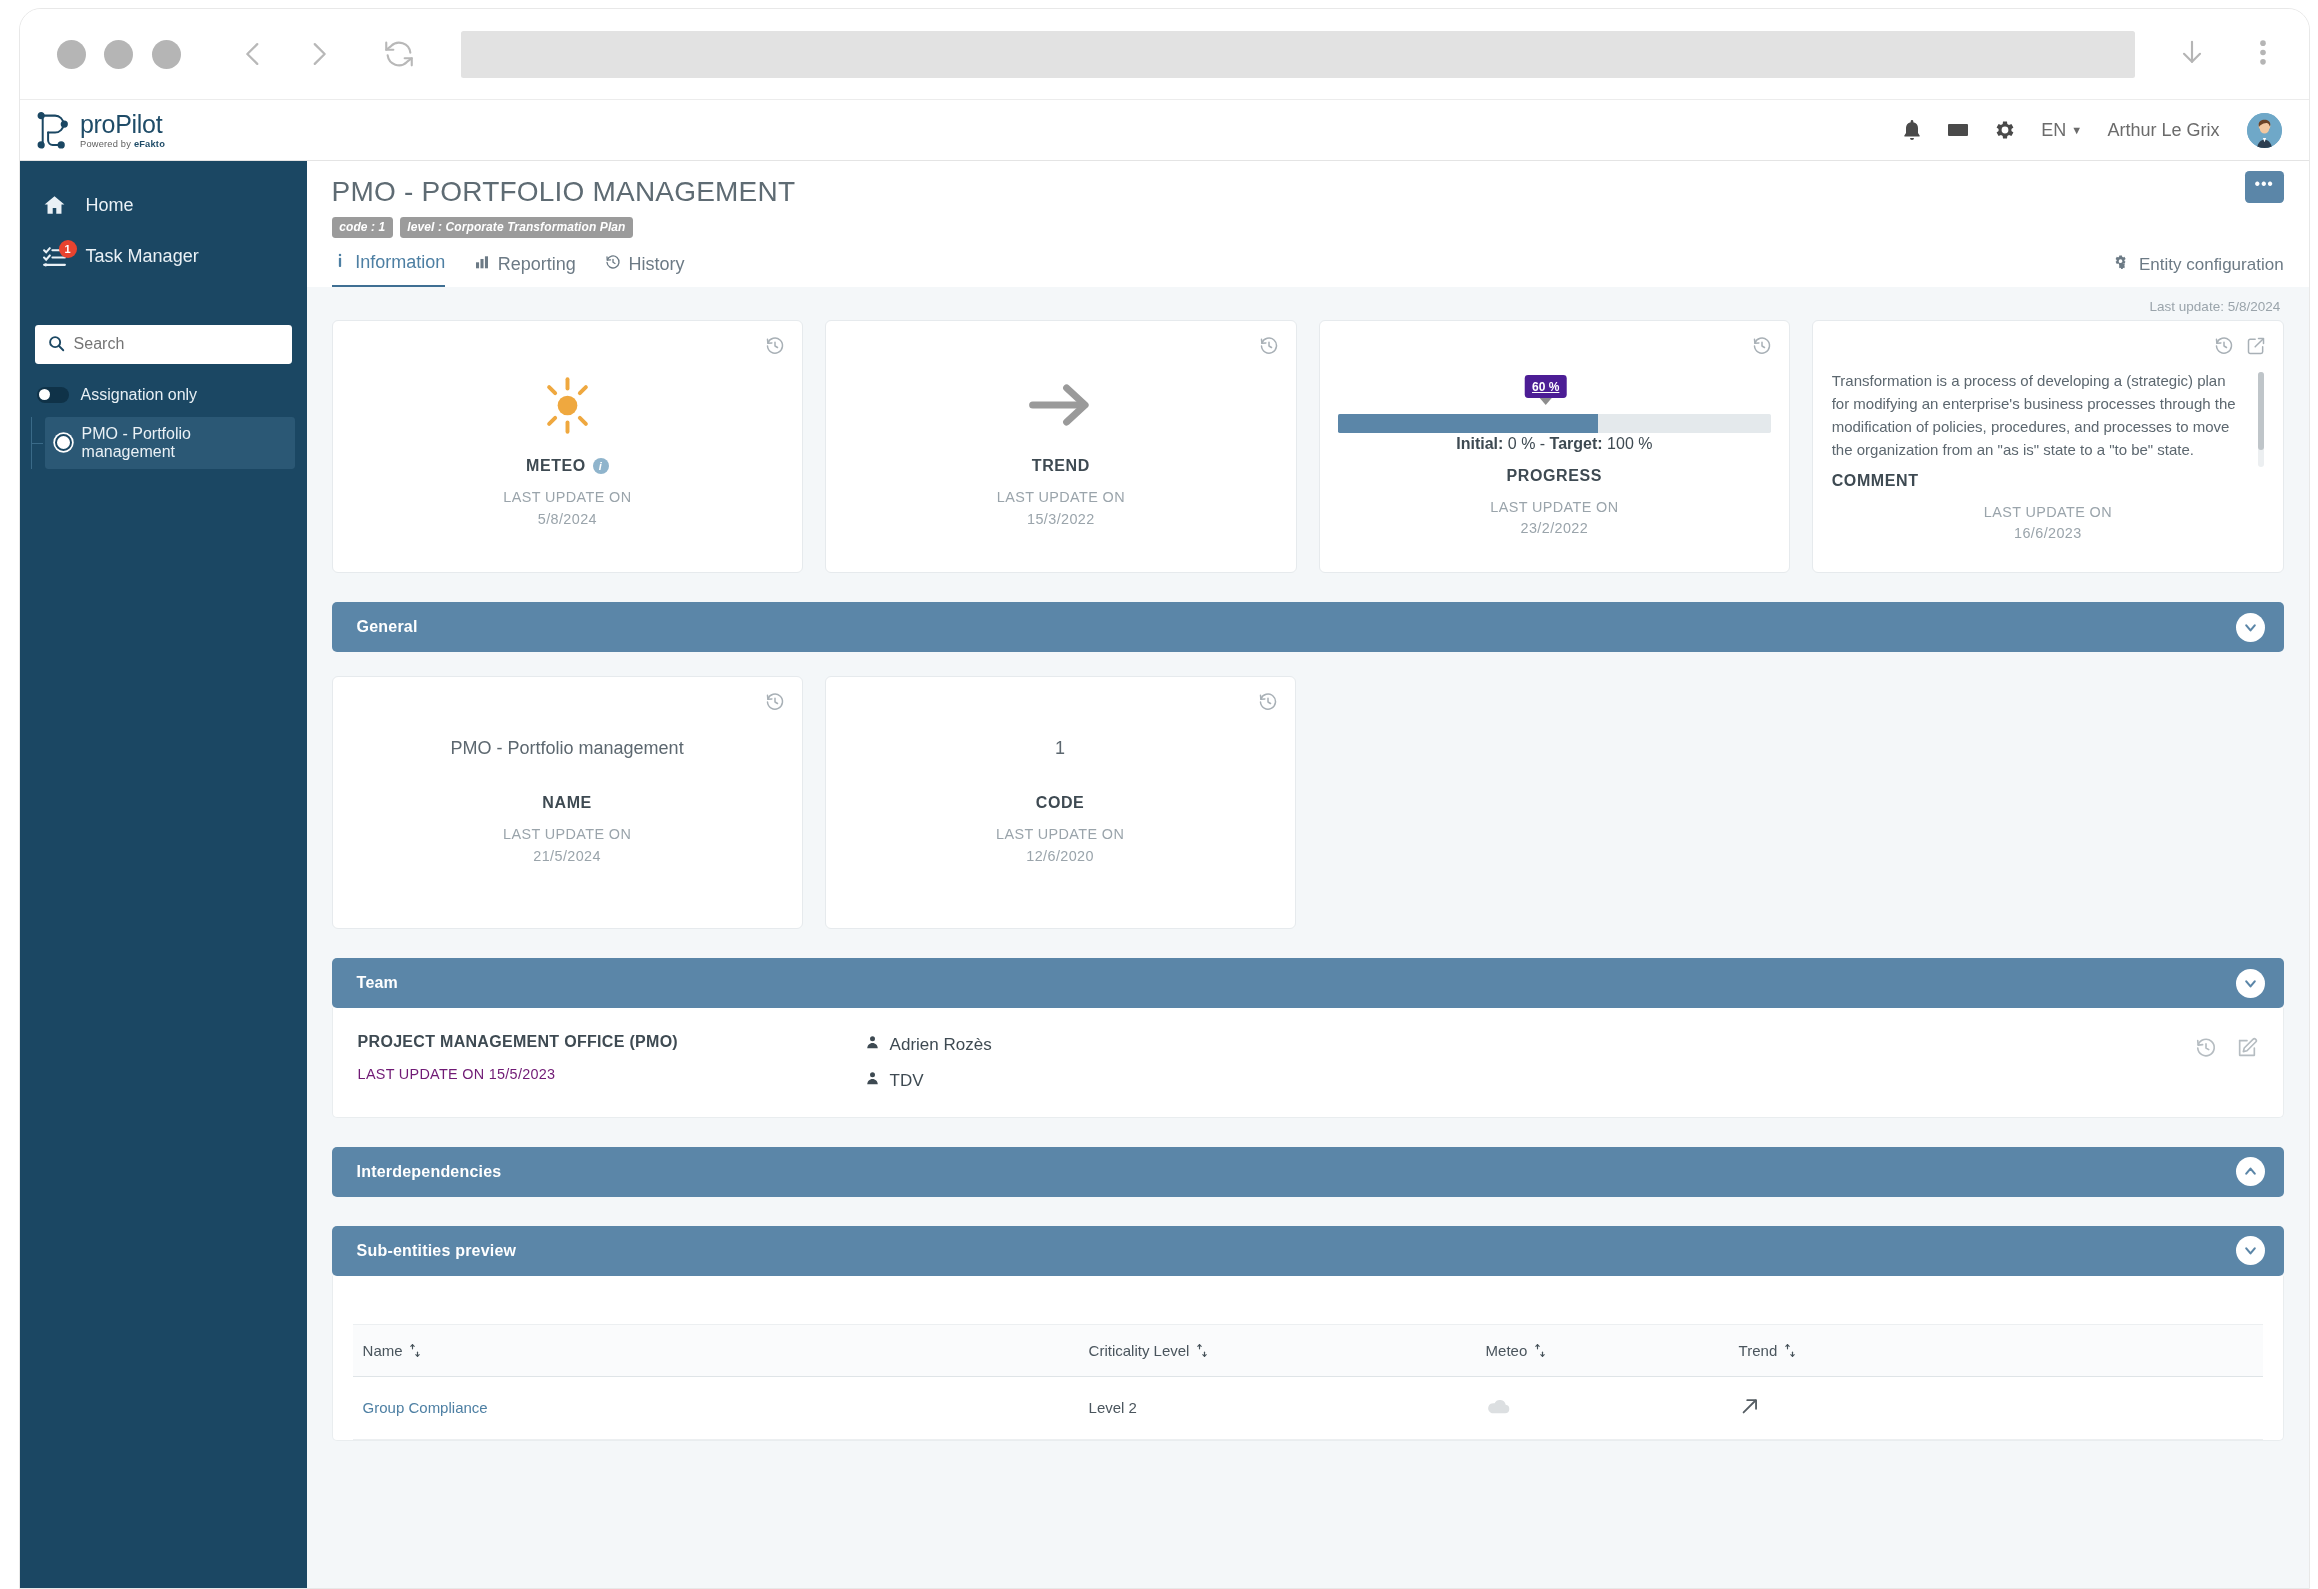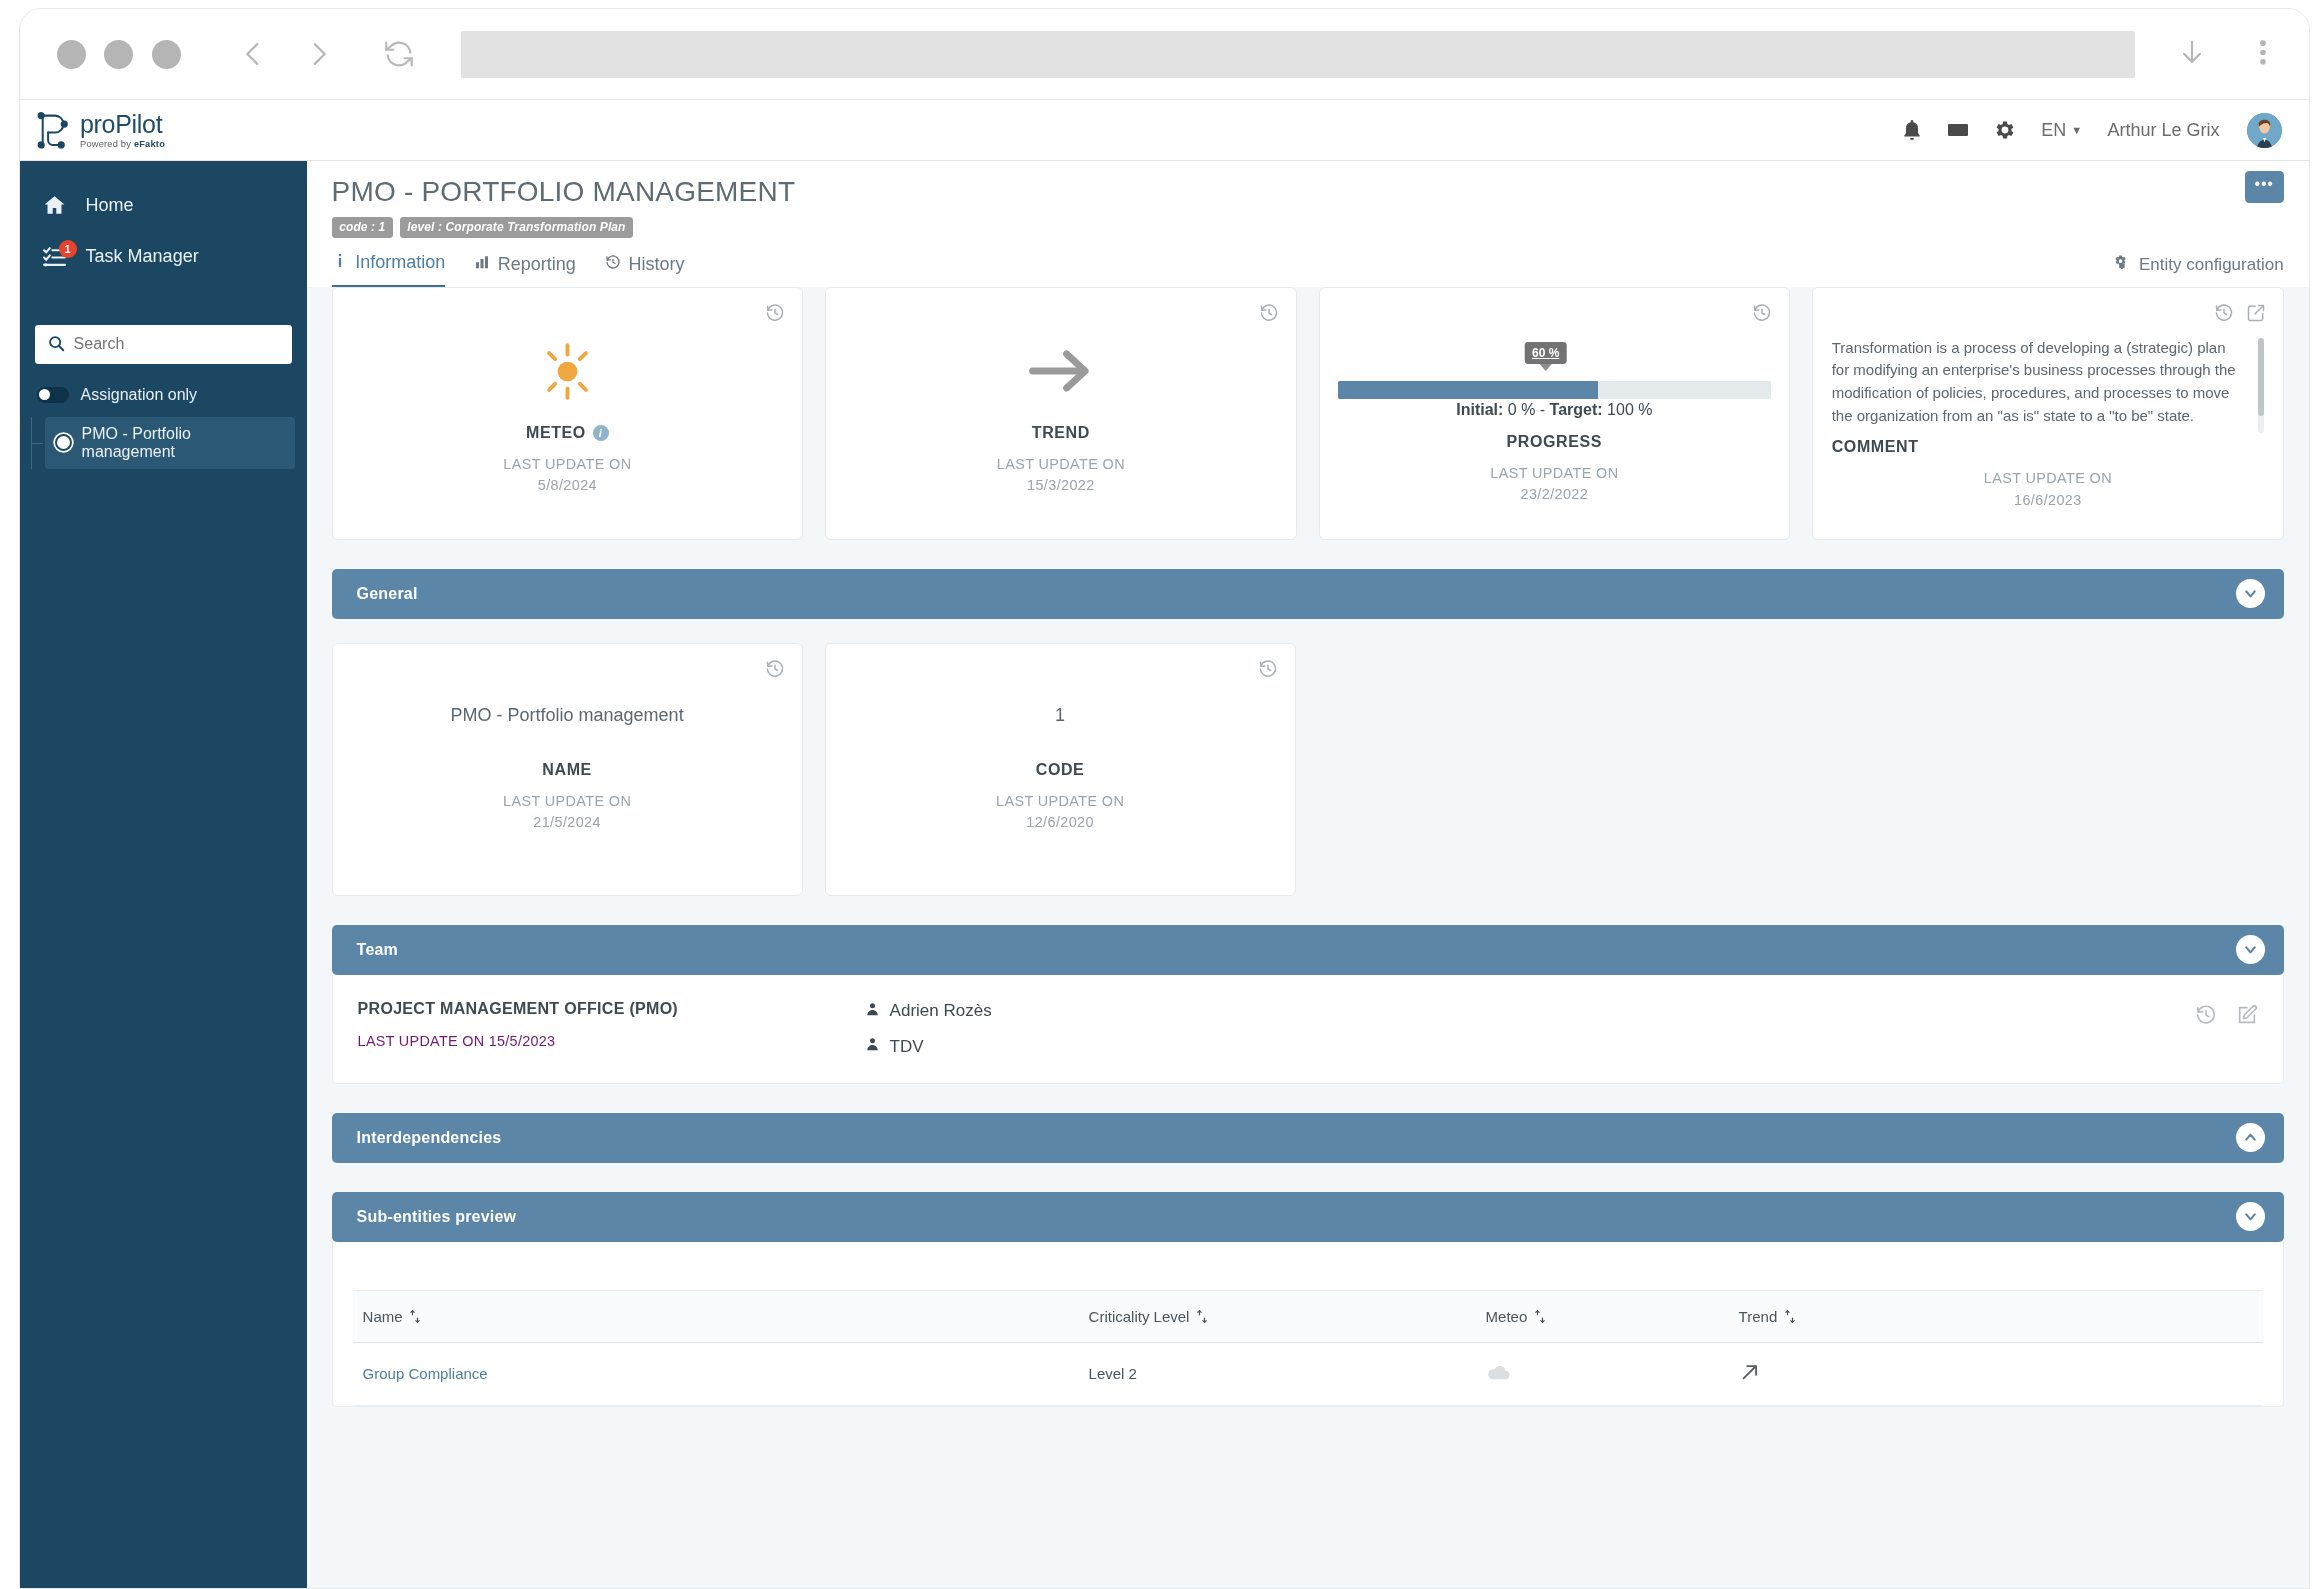"Last update: 5/8/2024" div.last-update { html: none -> <div>Last update: 5/8/2024</div> }
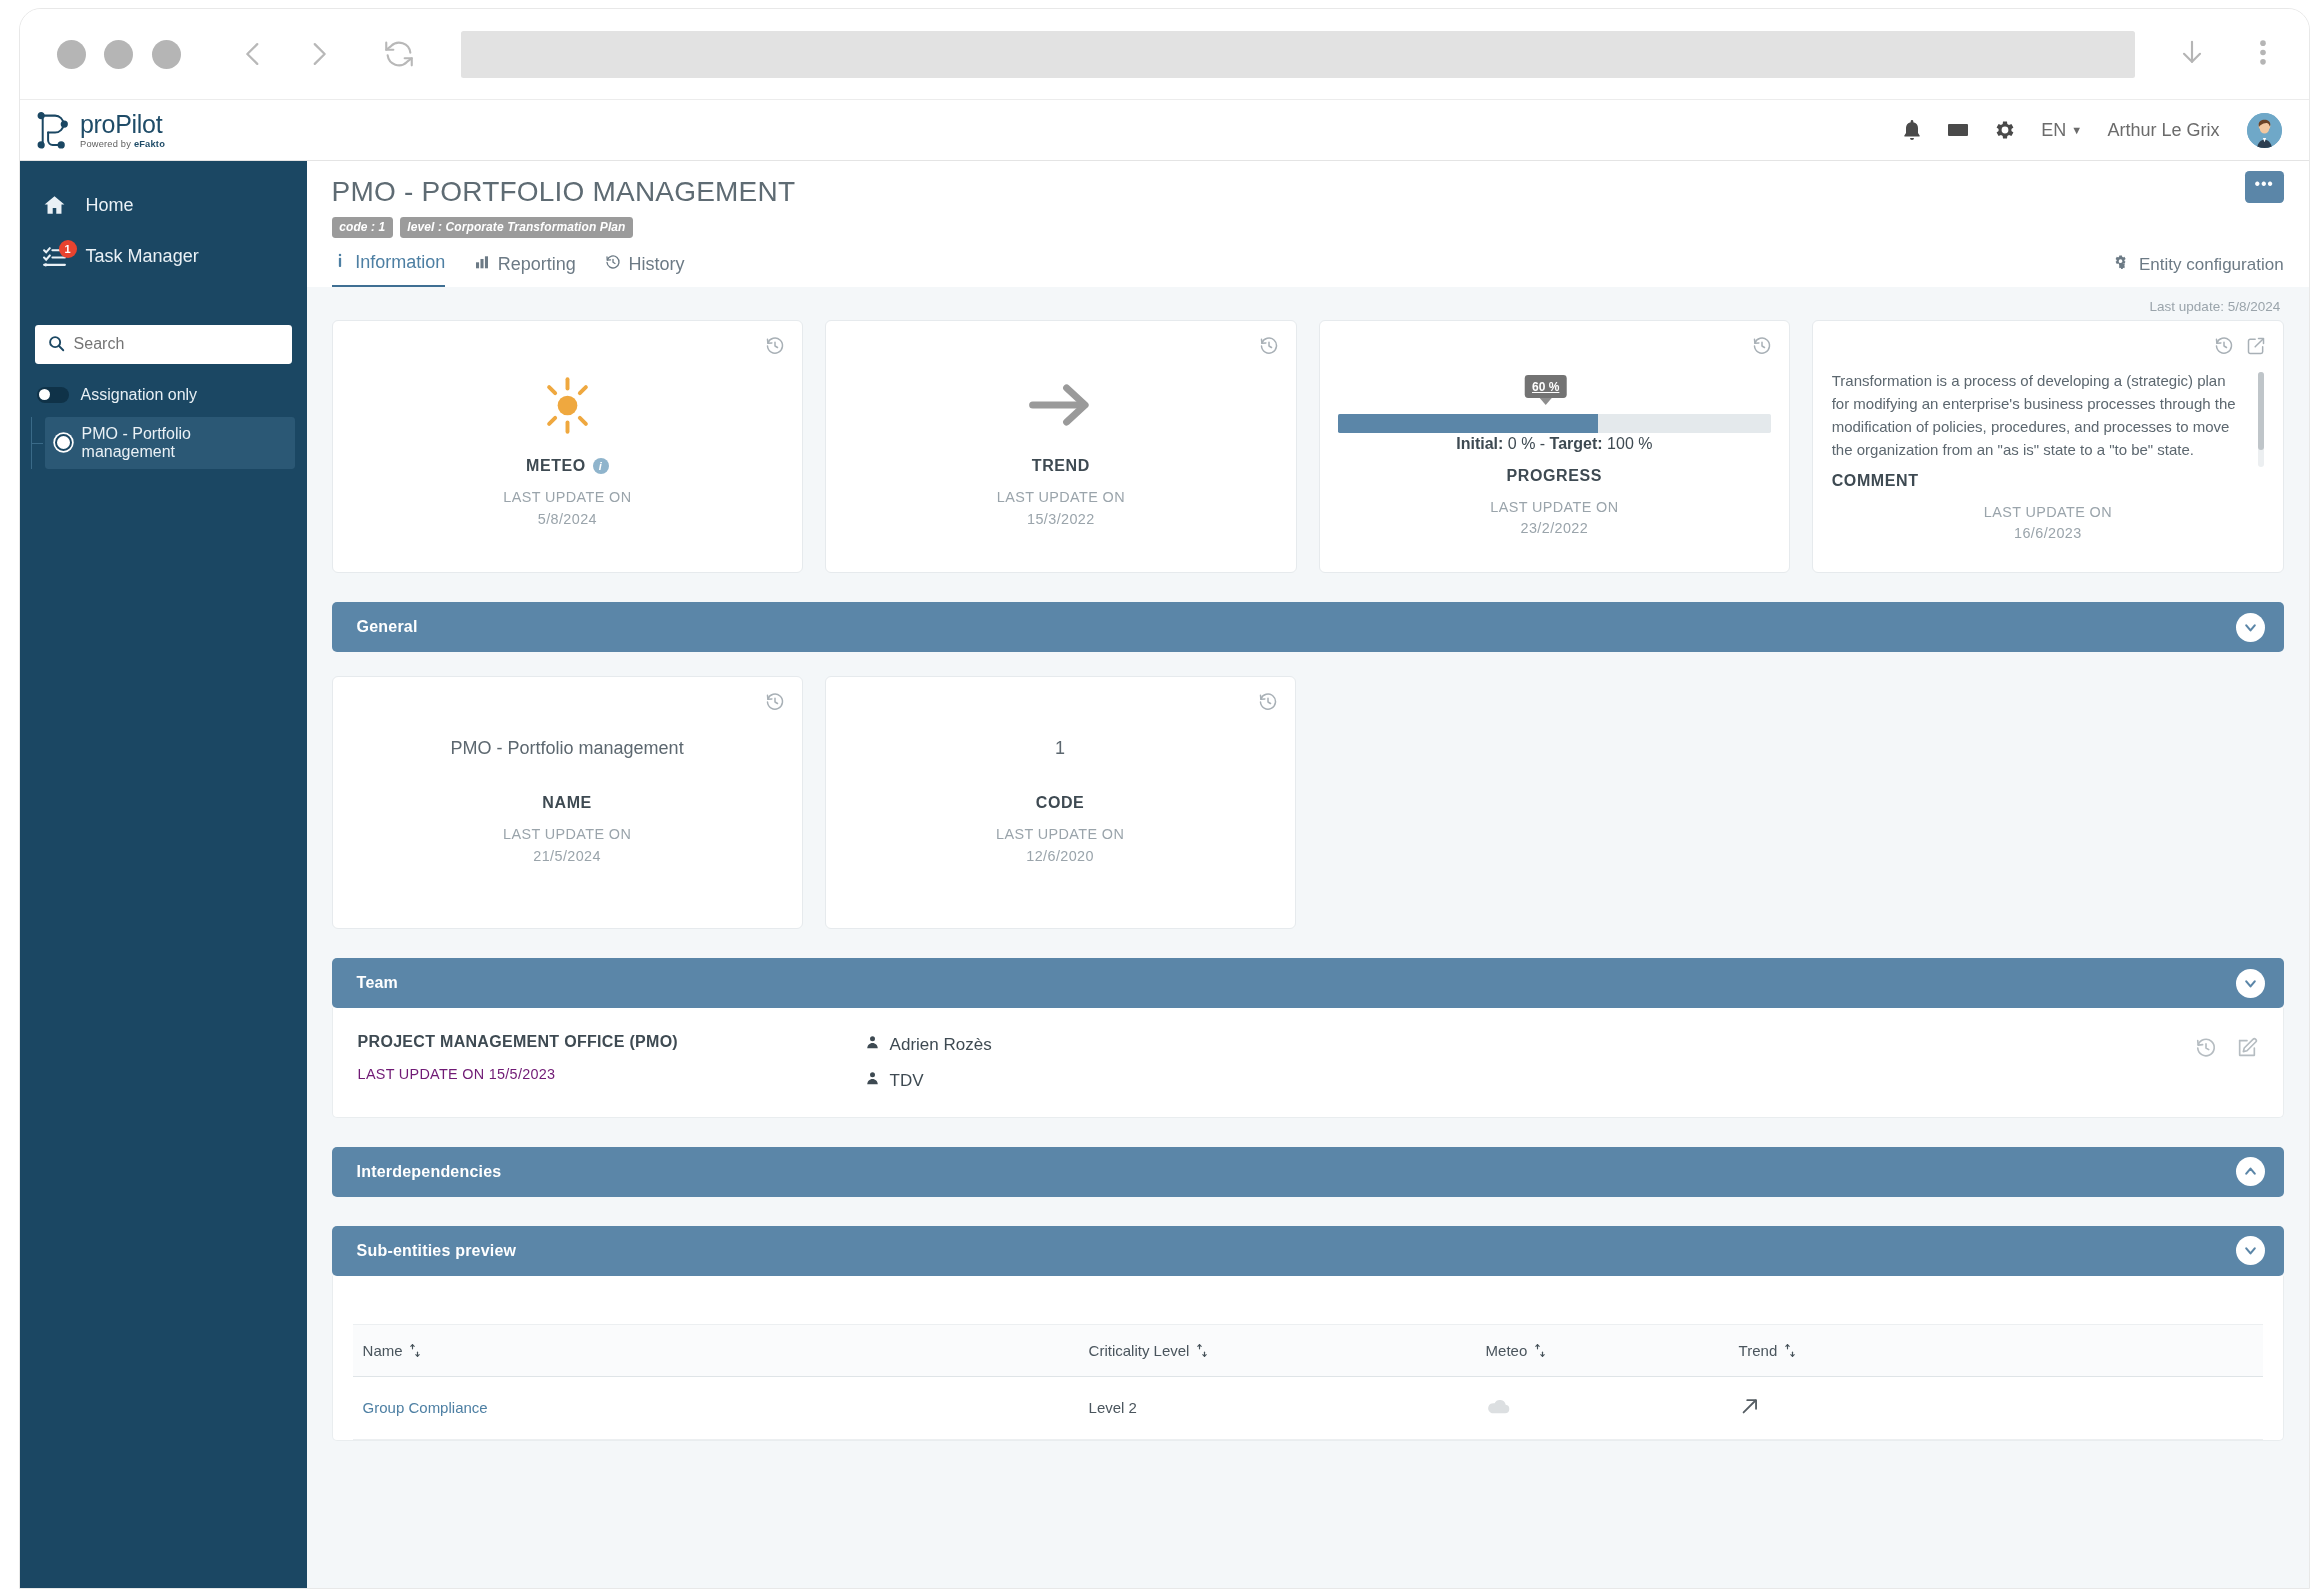"60 %" .prog-bubble { background: #737373 -> #4c1d95 }
